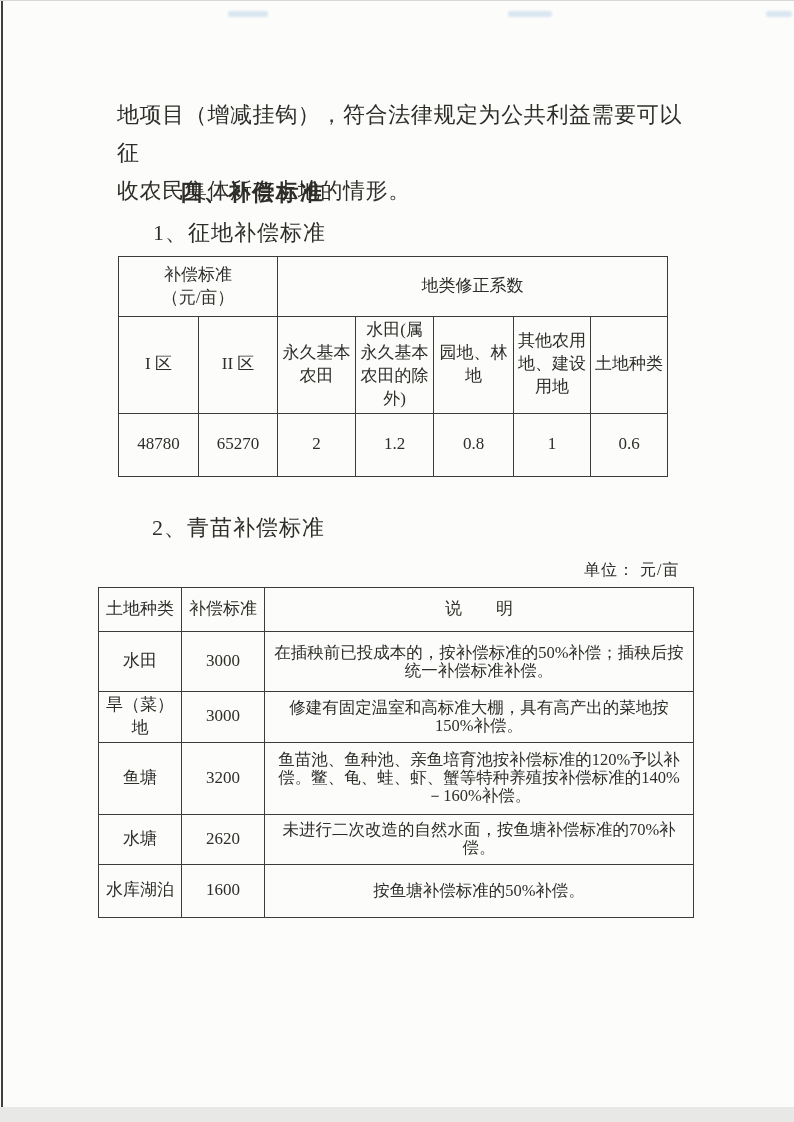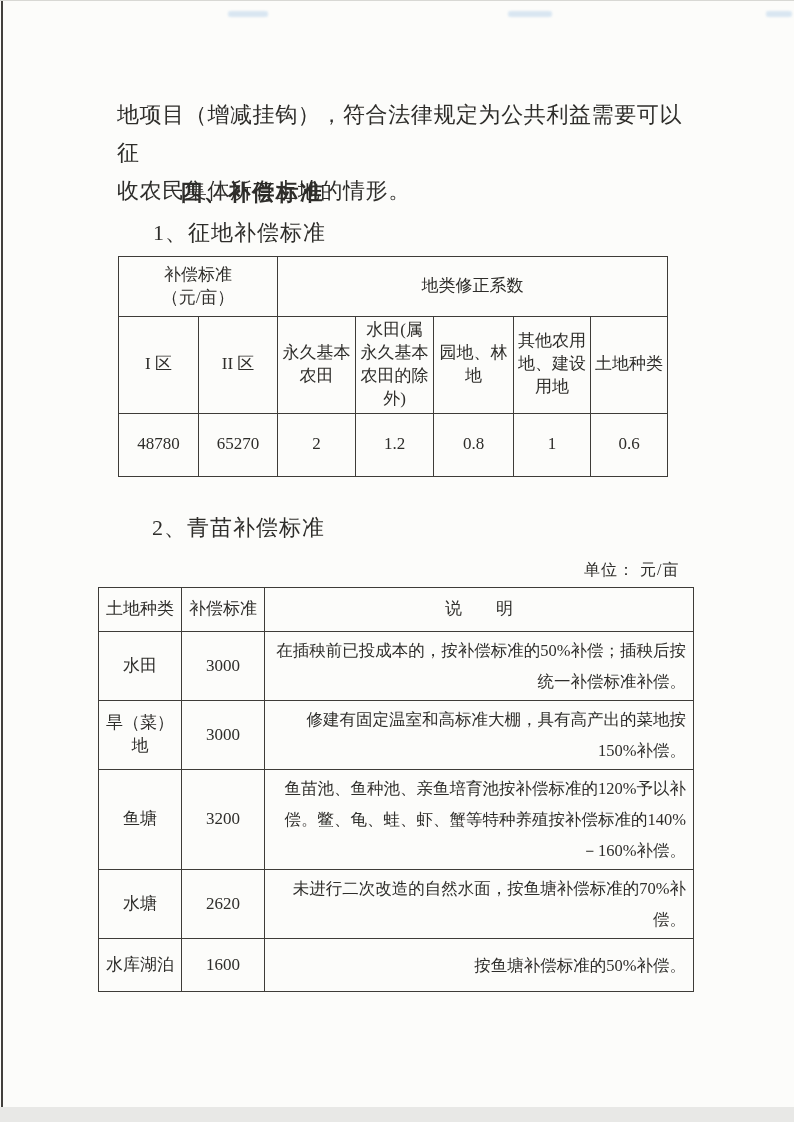"在插秧前已投成本的，按补偿标准的50%补偿；插秧后按统一补偿标准补偿。" .t2 .note { line-height: 31px -> 18px; text-align: right -> center }
